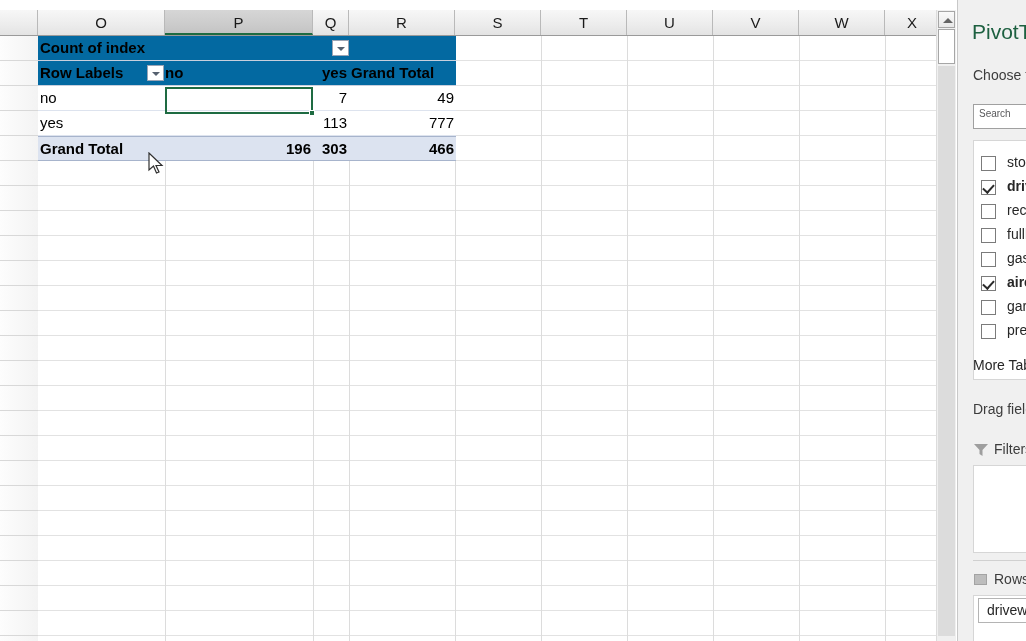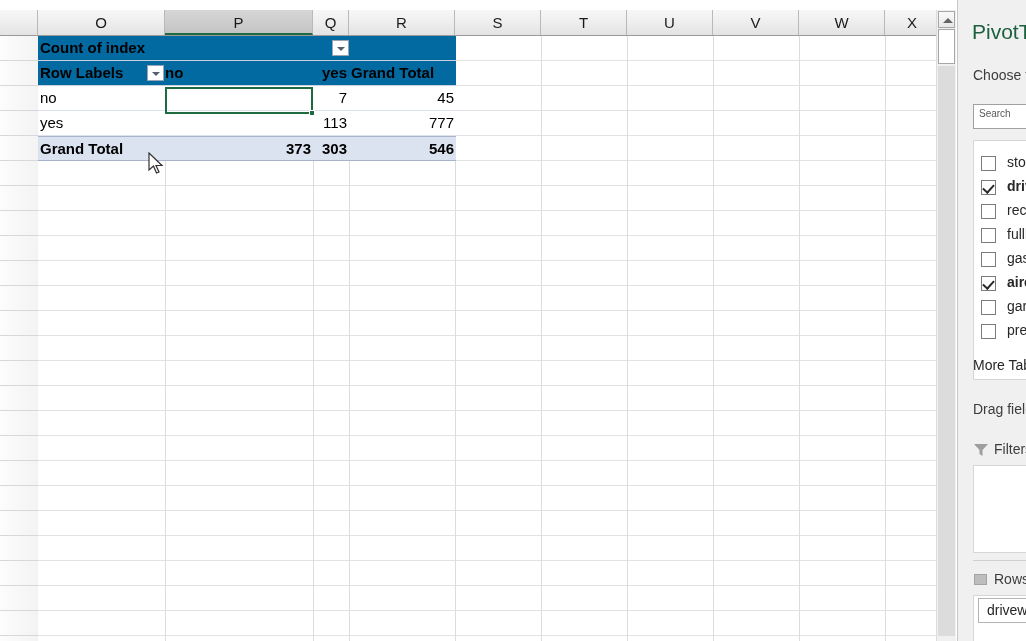"45" div.pv-cell { text: 45 -> 49 }
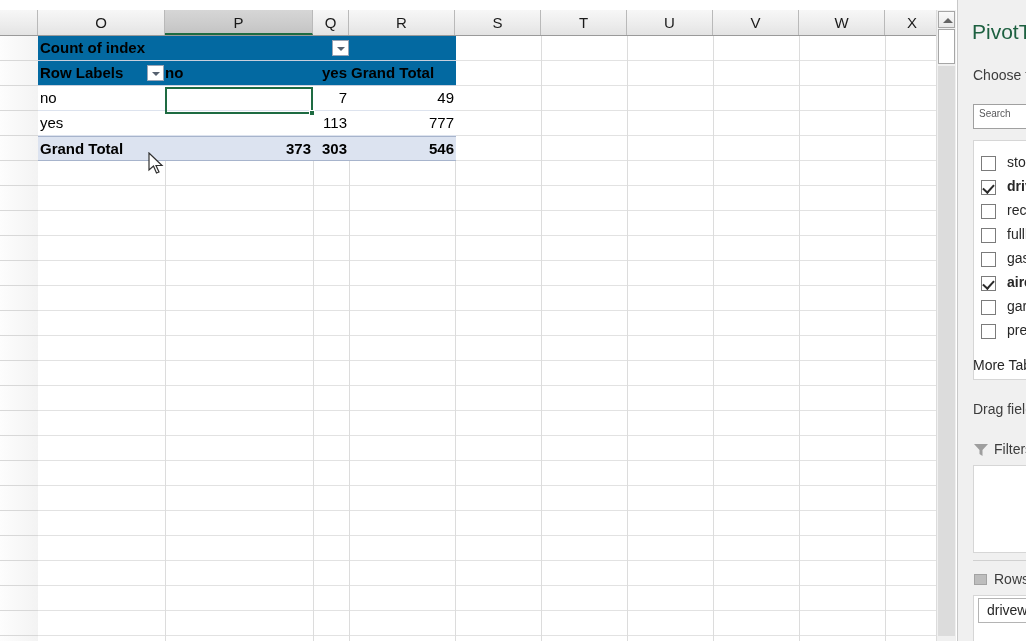"373" div.pv-cell { text: 373 -> 196 }
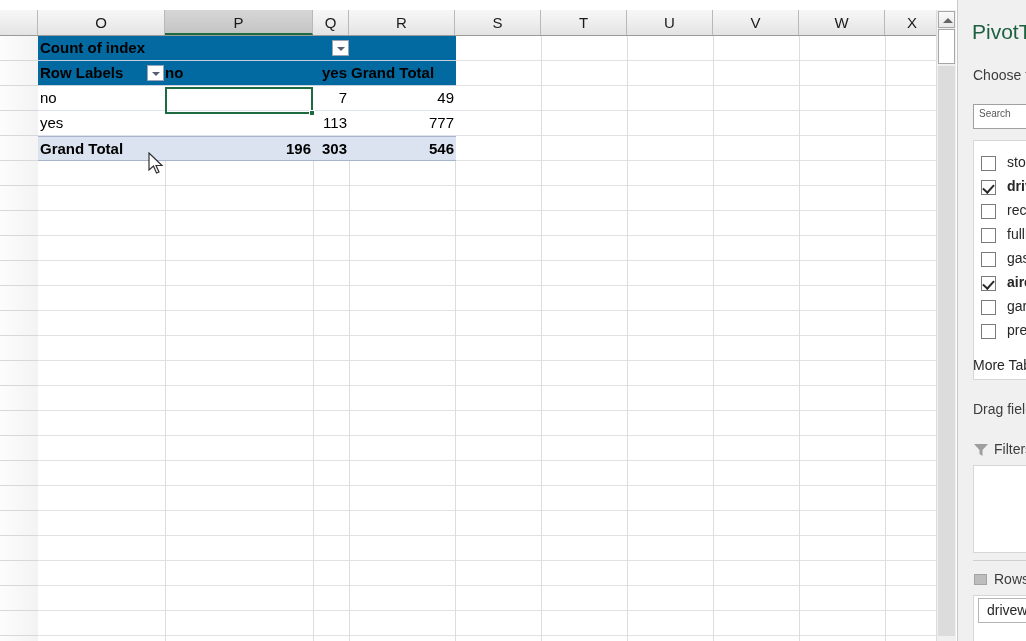"546" div.pv-cell { text: 546 -> 466 }
